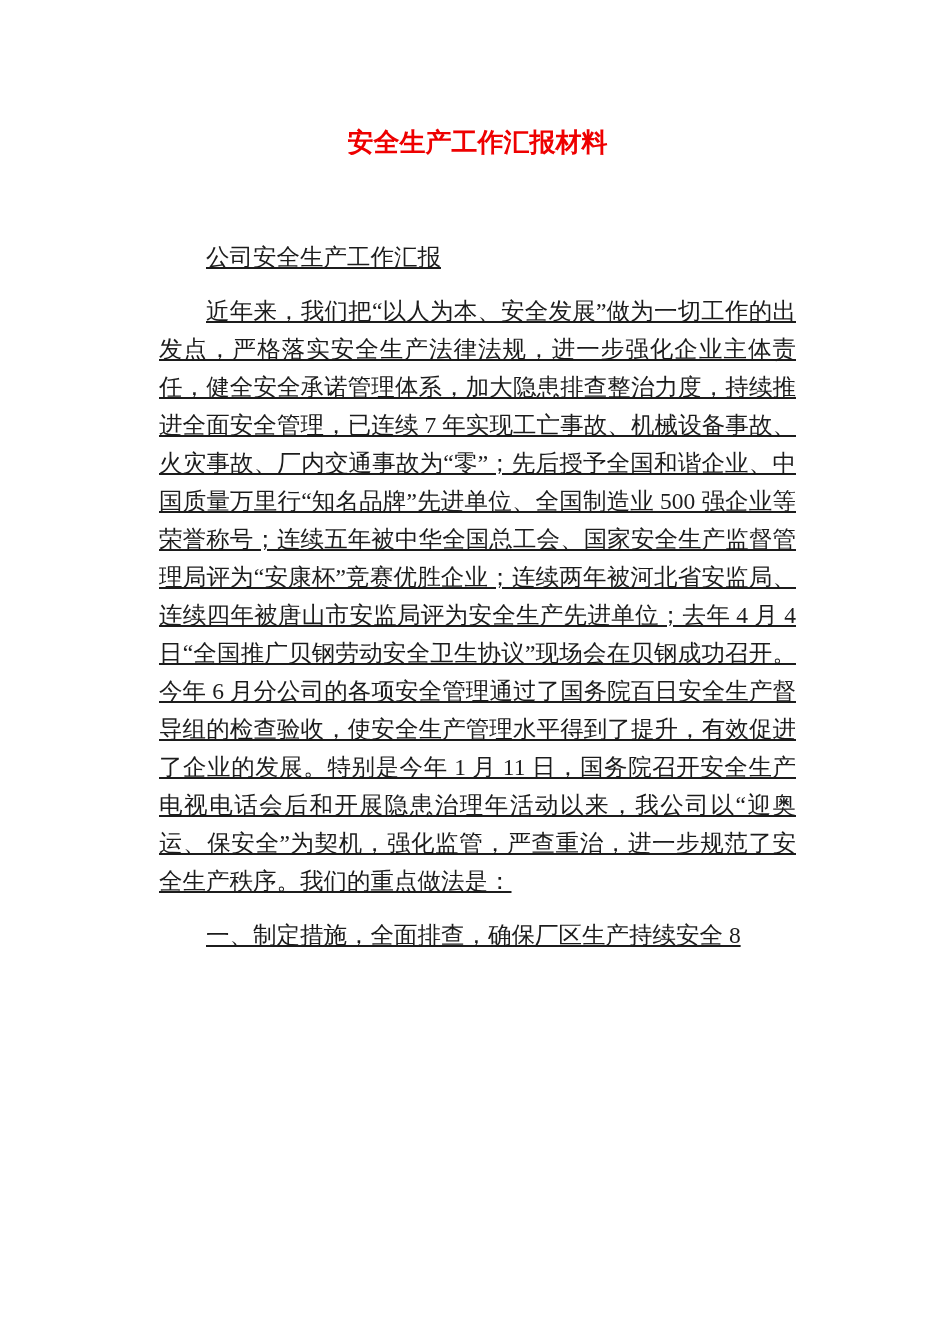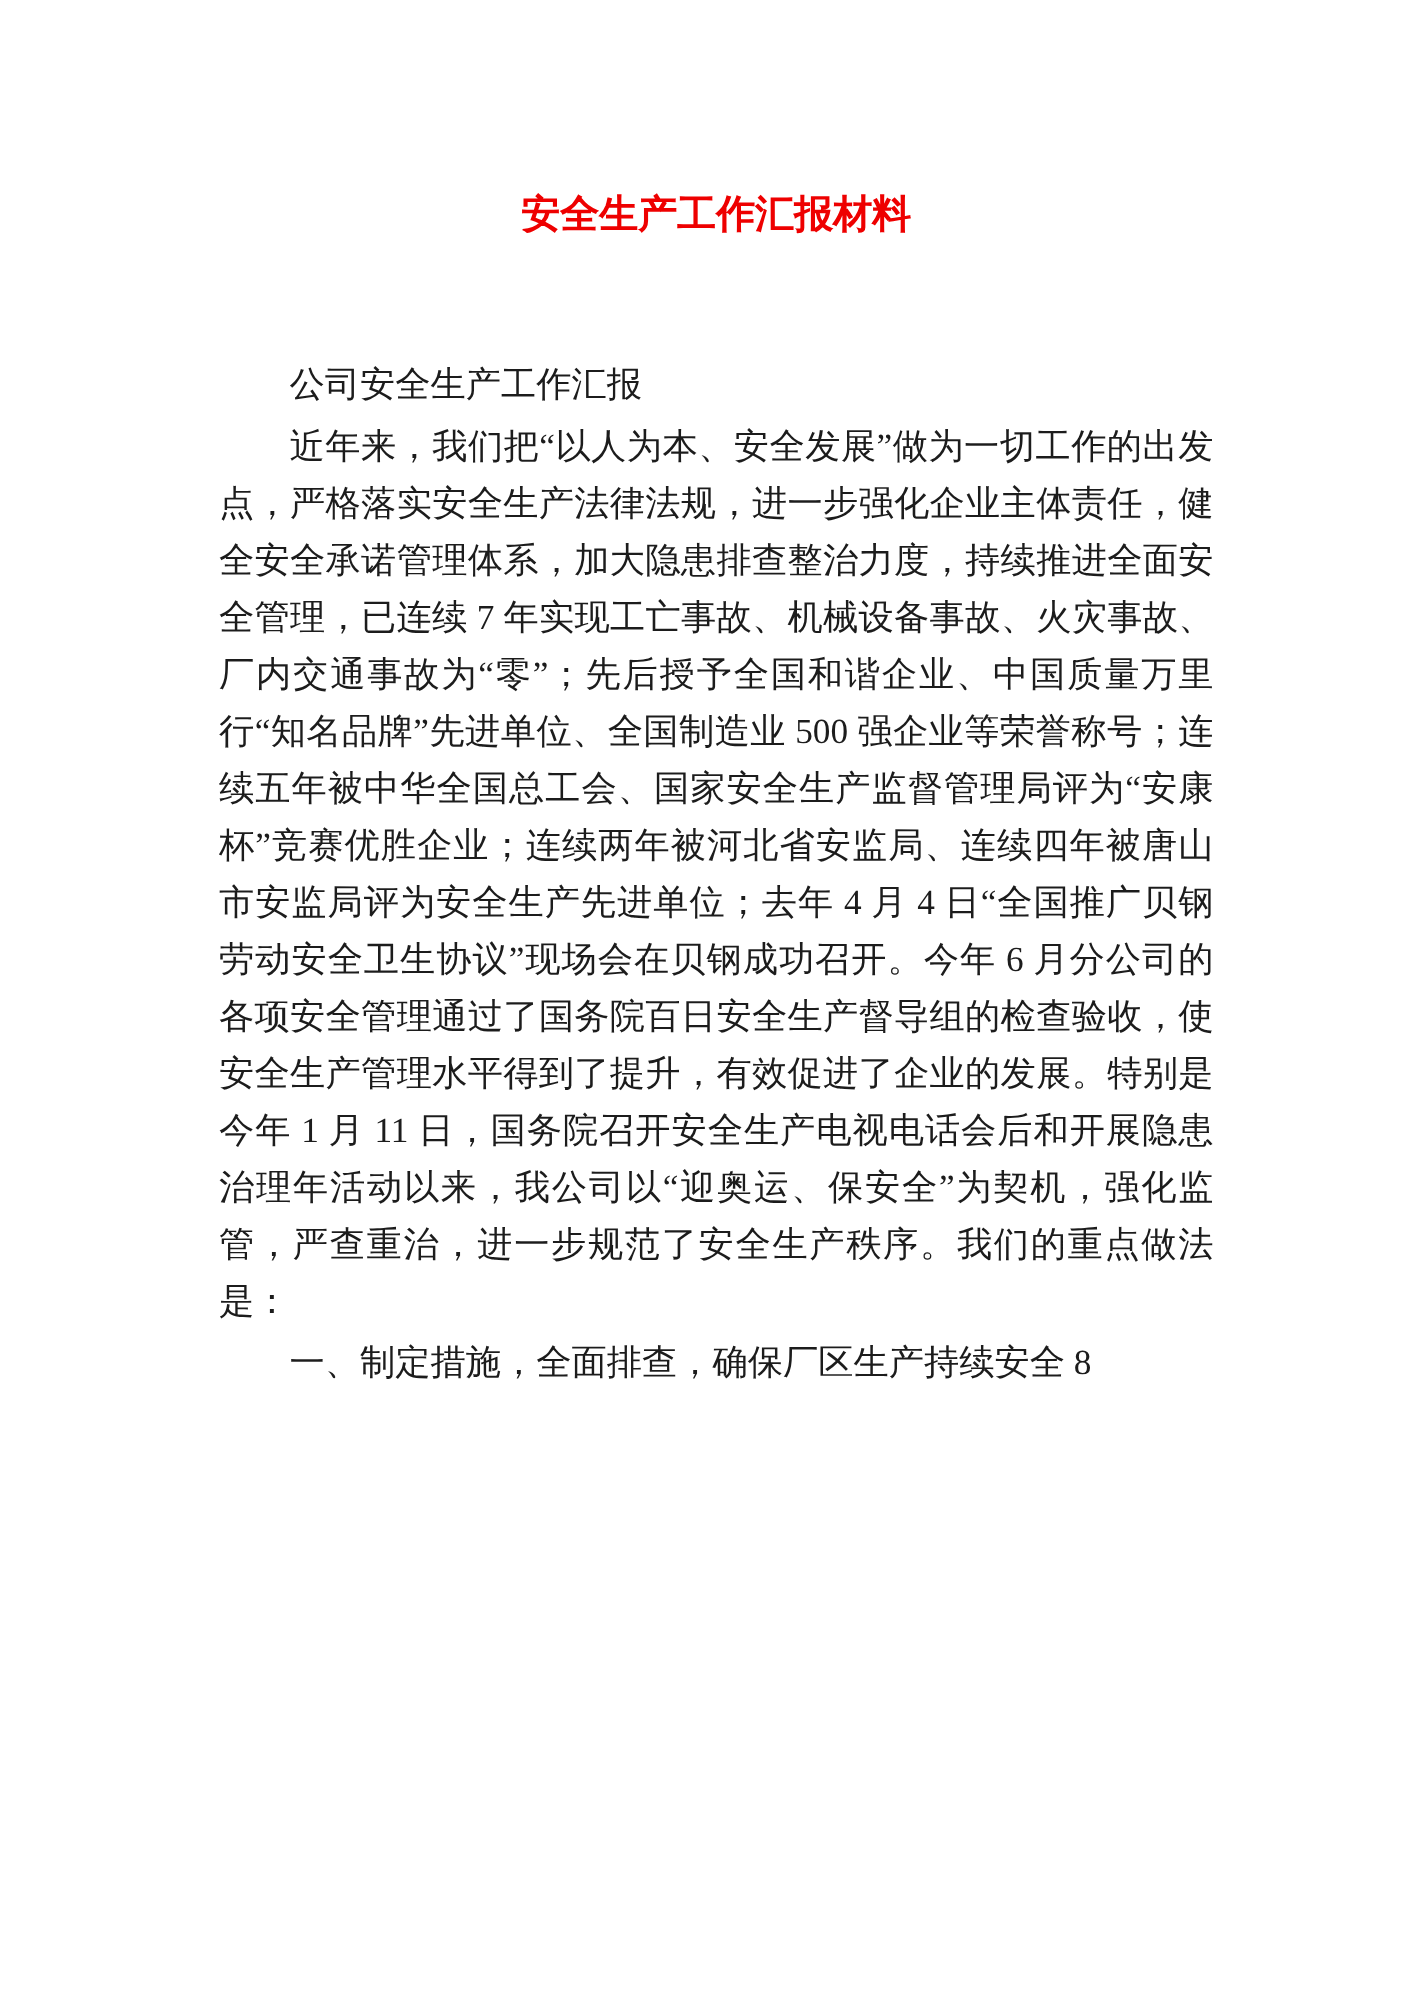"公司安全生产工作汇报" .doc-body p { margin: 3px -> 16px; text-decoration: none -> underline }
